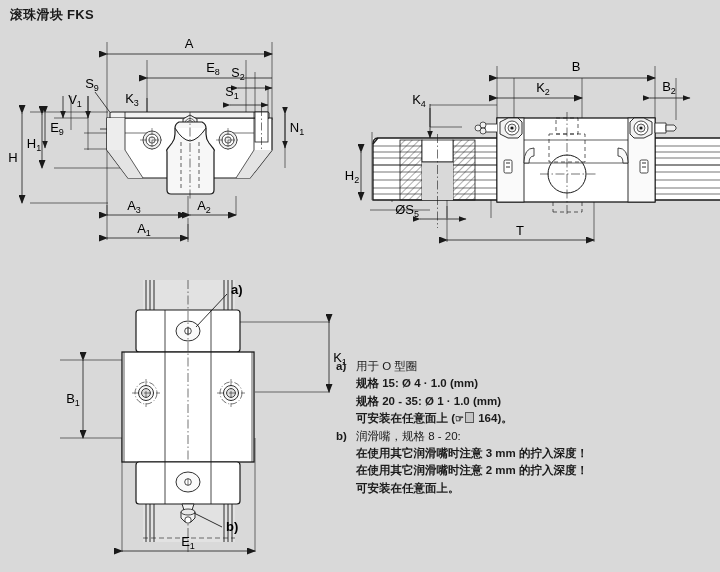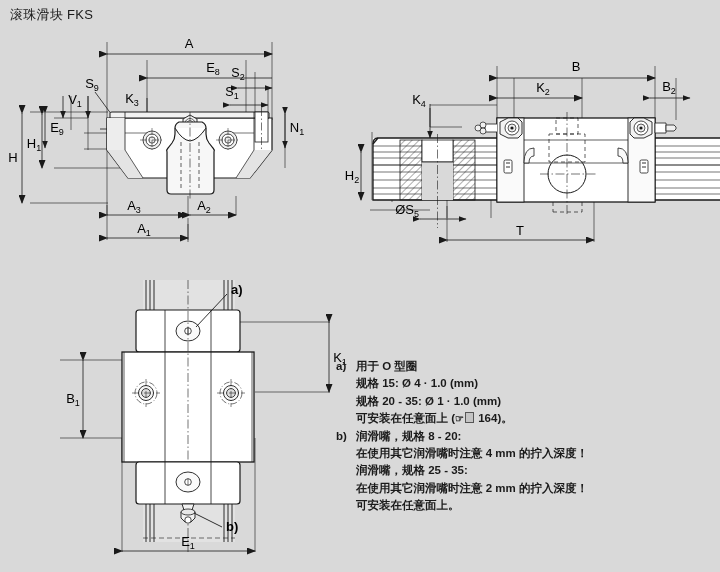"滚珠滑块 FKS" #page-title { font-weight: normal -> bold }
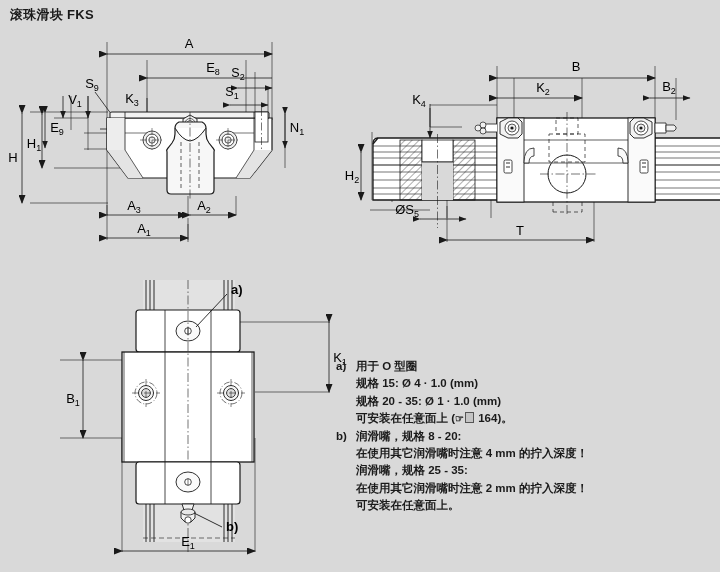"用于 O 型圈" .note-body { font-weight: bold -> none }
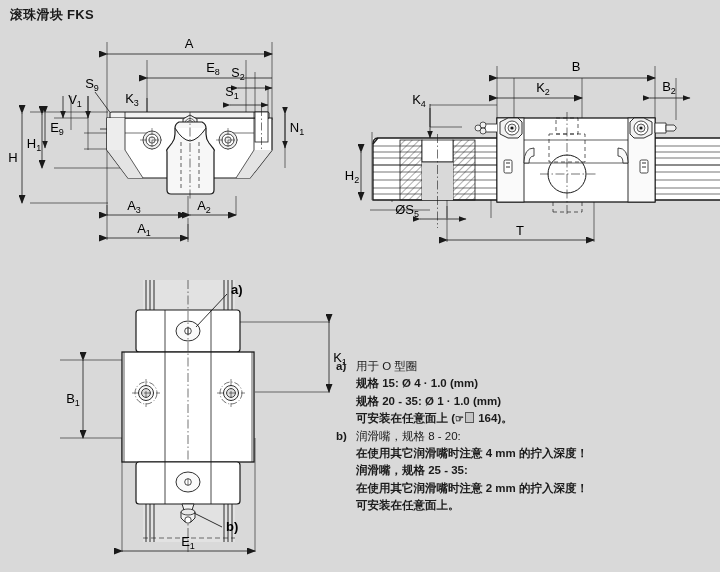"在使用其它润滑嘴时注意 4 mm 的拧入深度！" div.note-sub { text: 4 -> 3 }
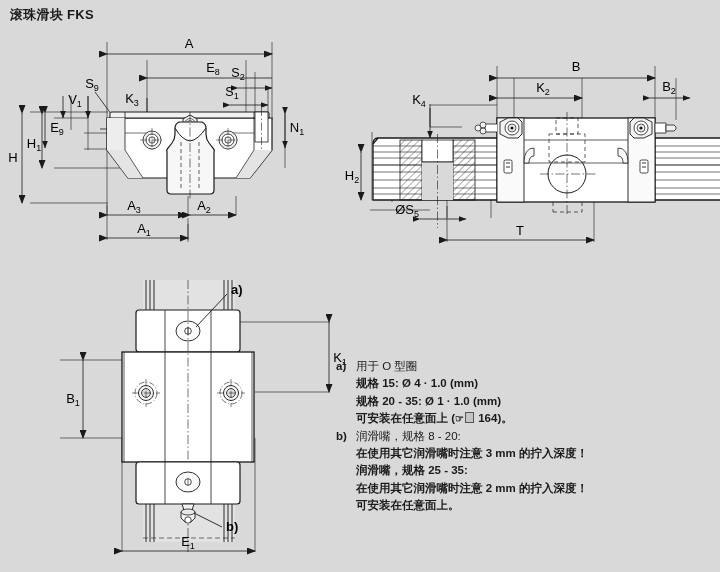"润滑嘴，规格 25 - 35:" div.note-sub { html: <div>润滑嘴，规格 25 - 35:</div> -> none }
